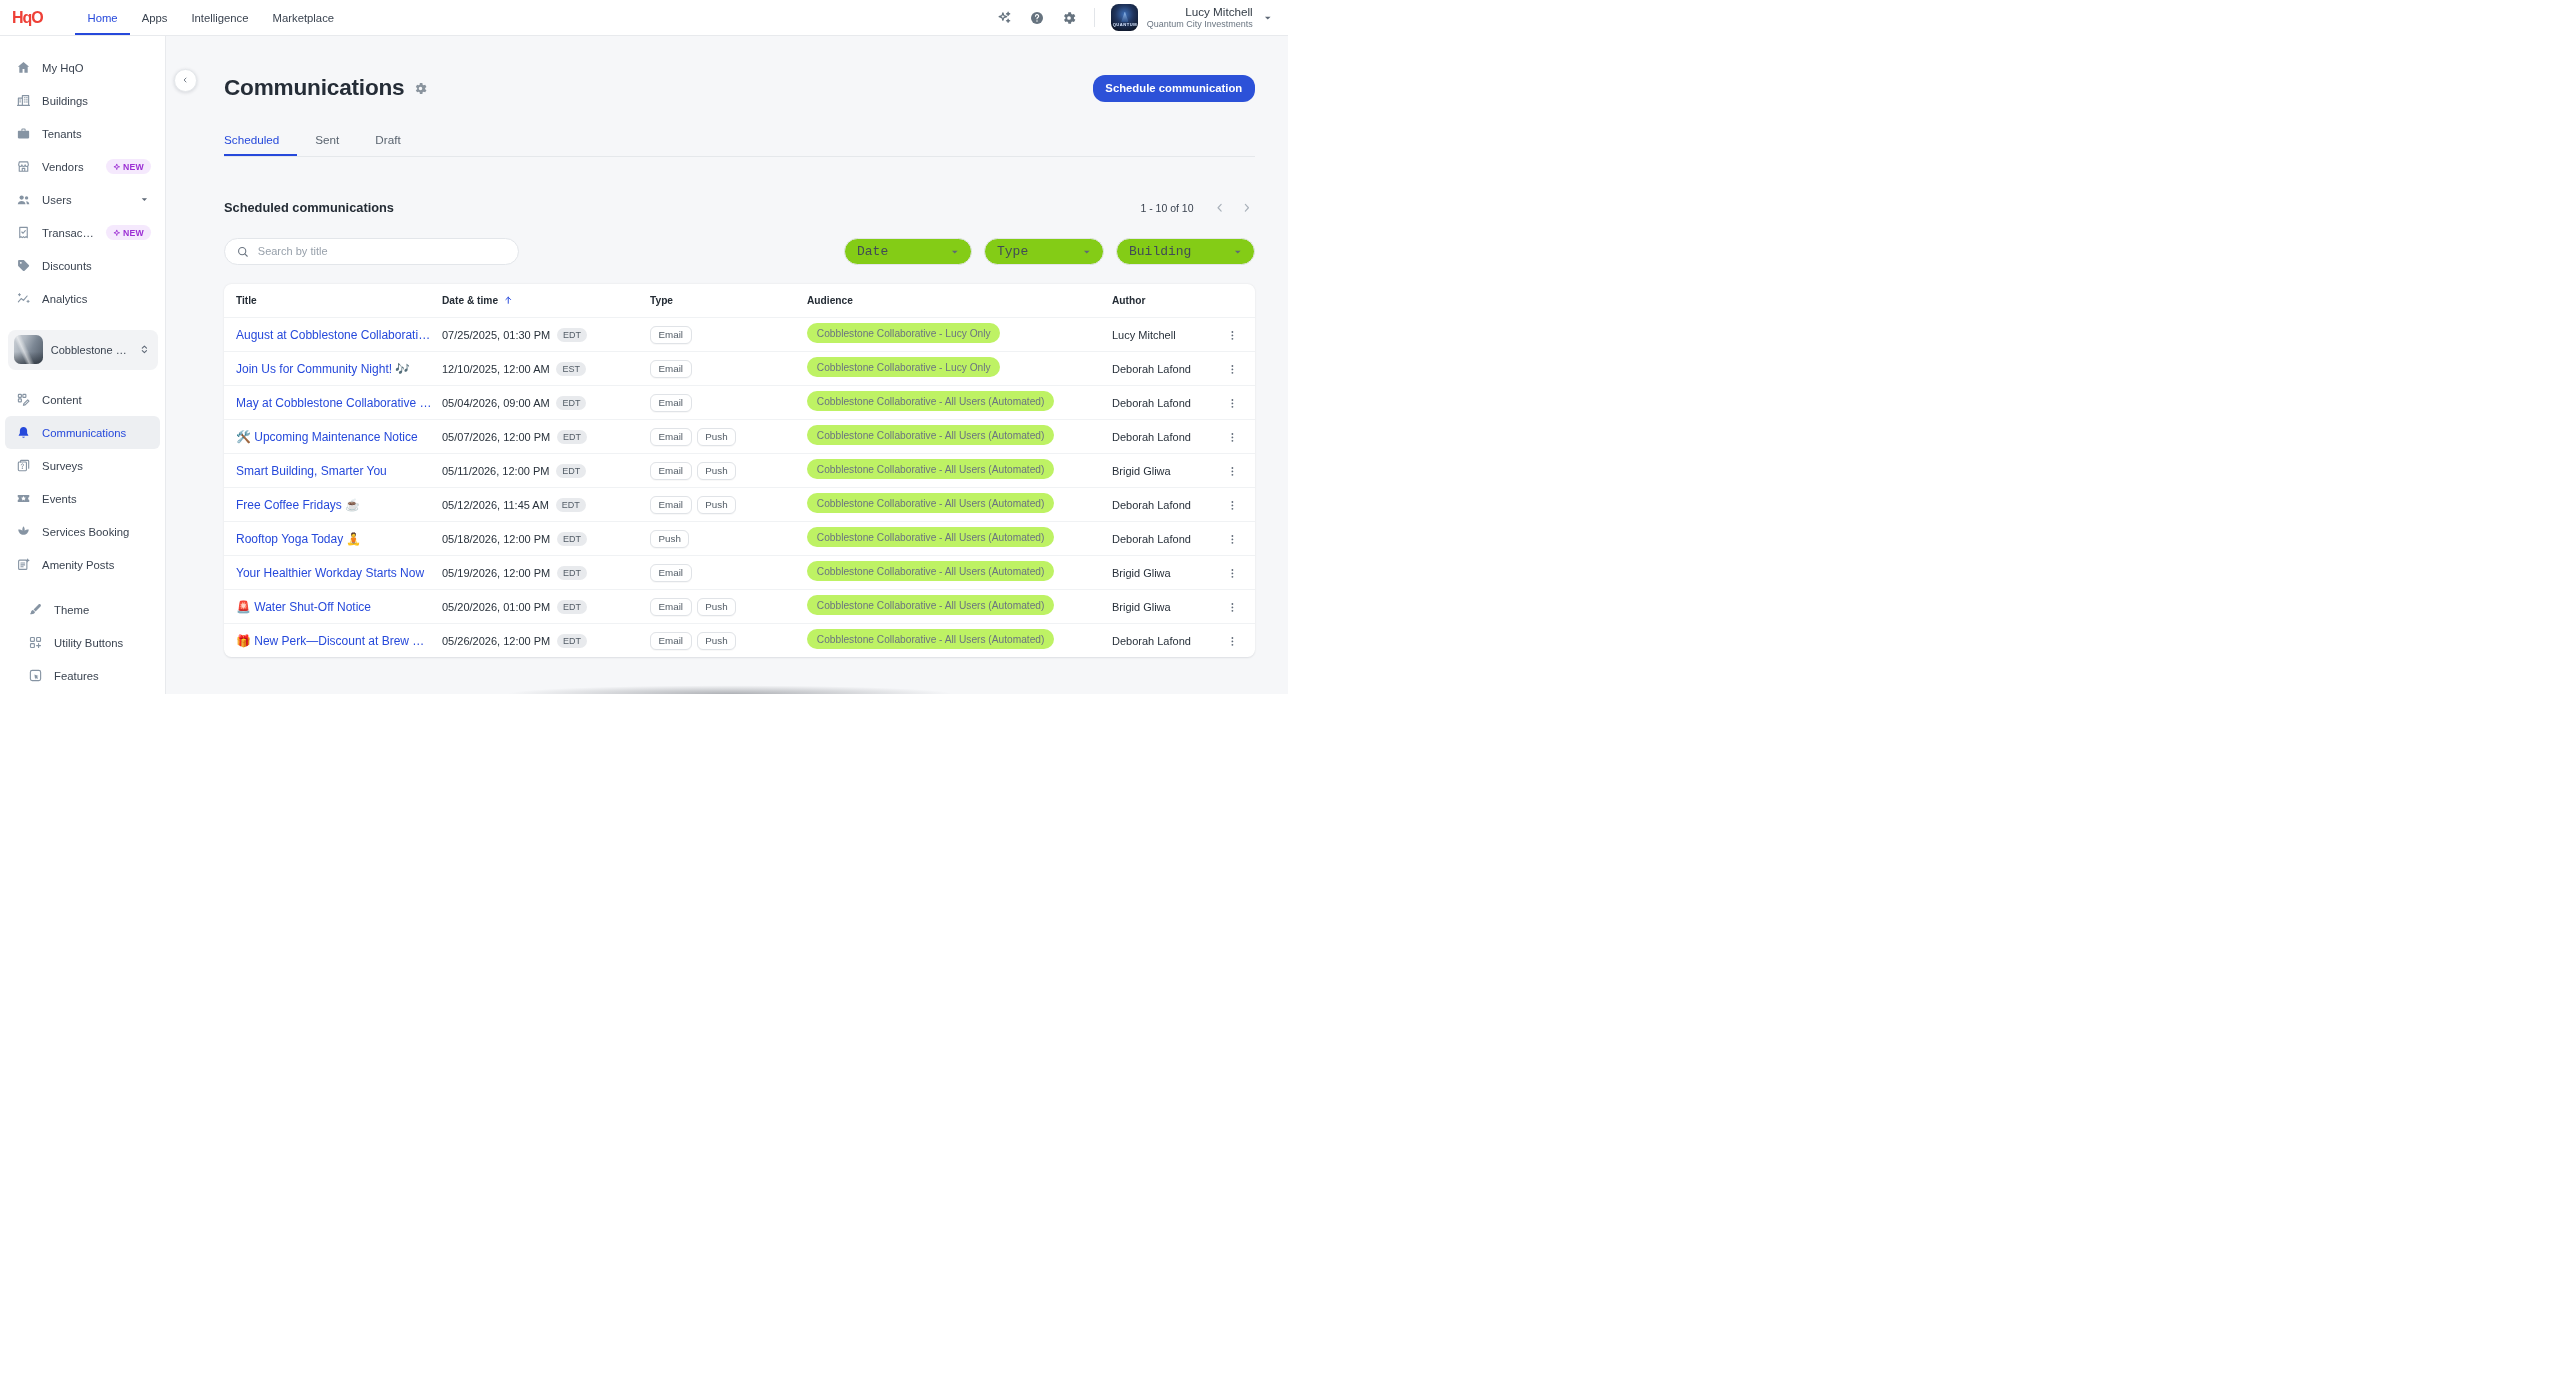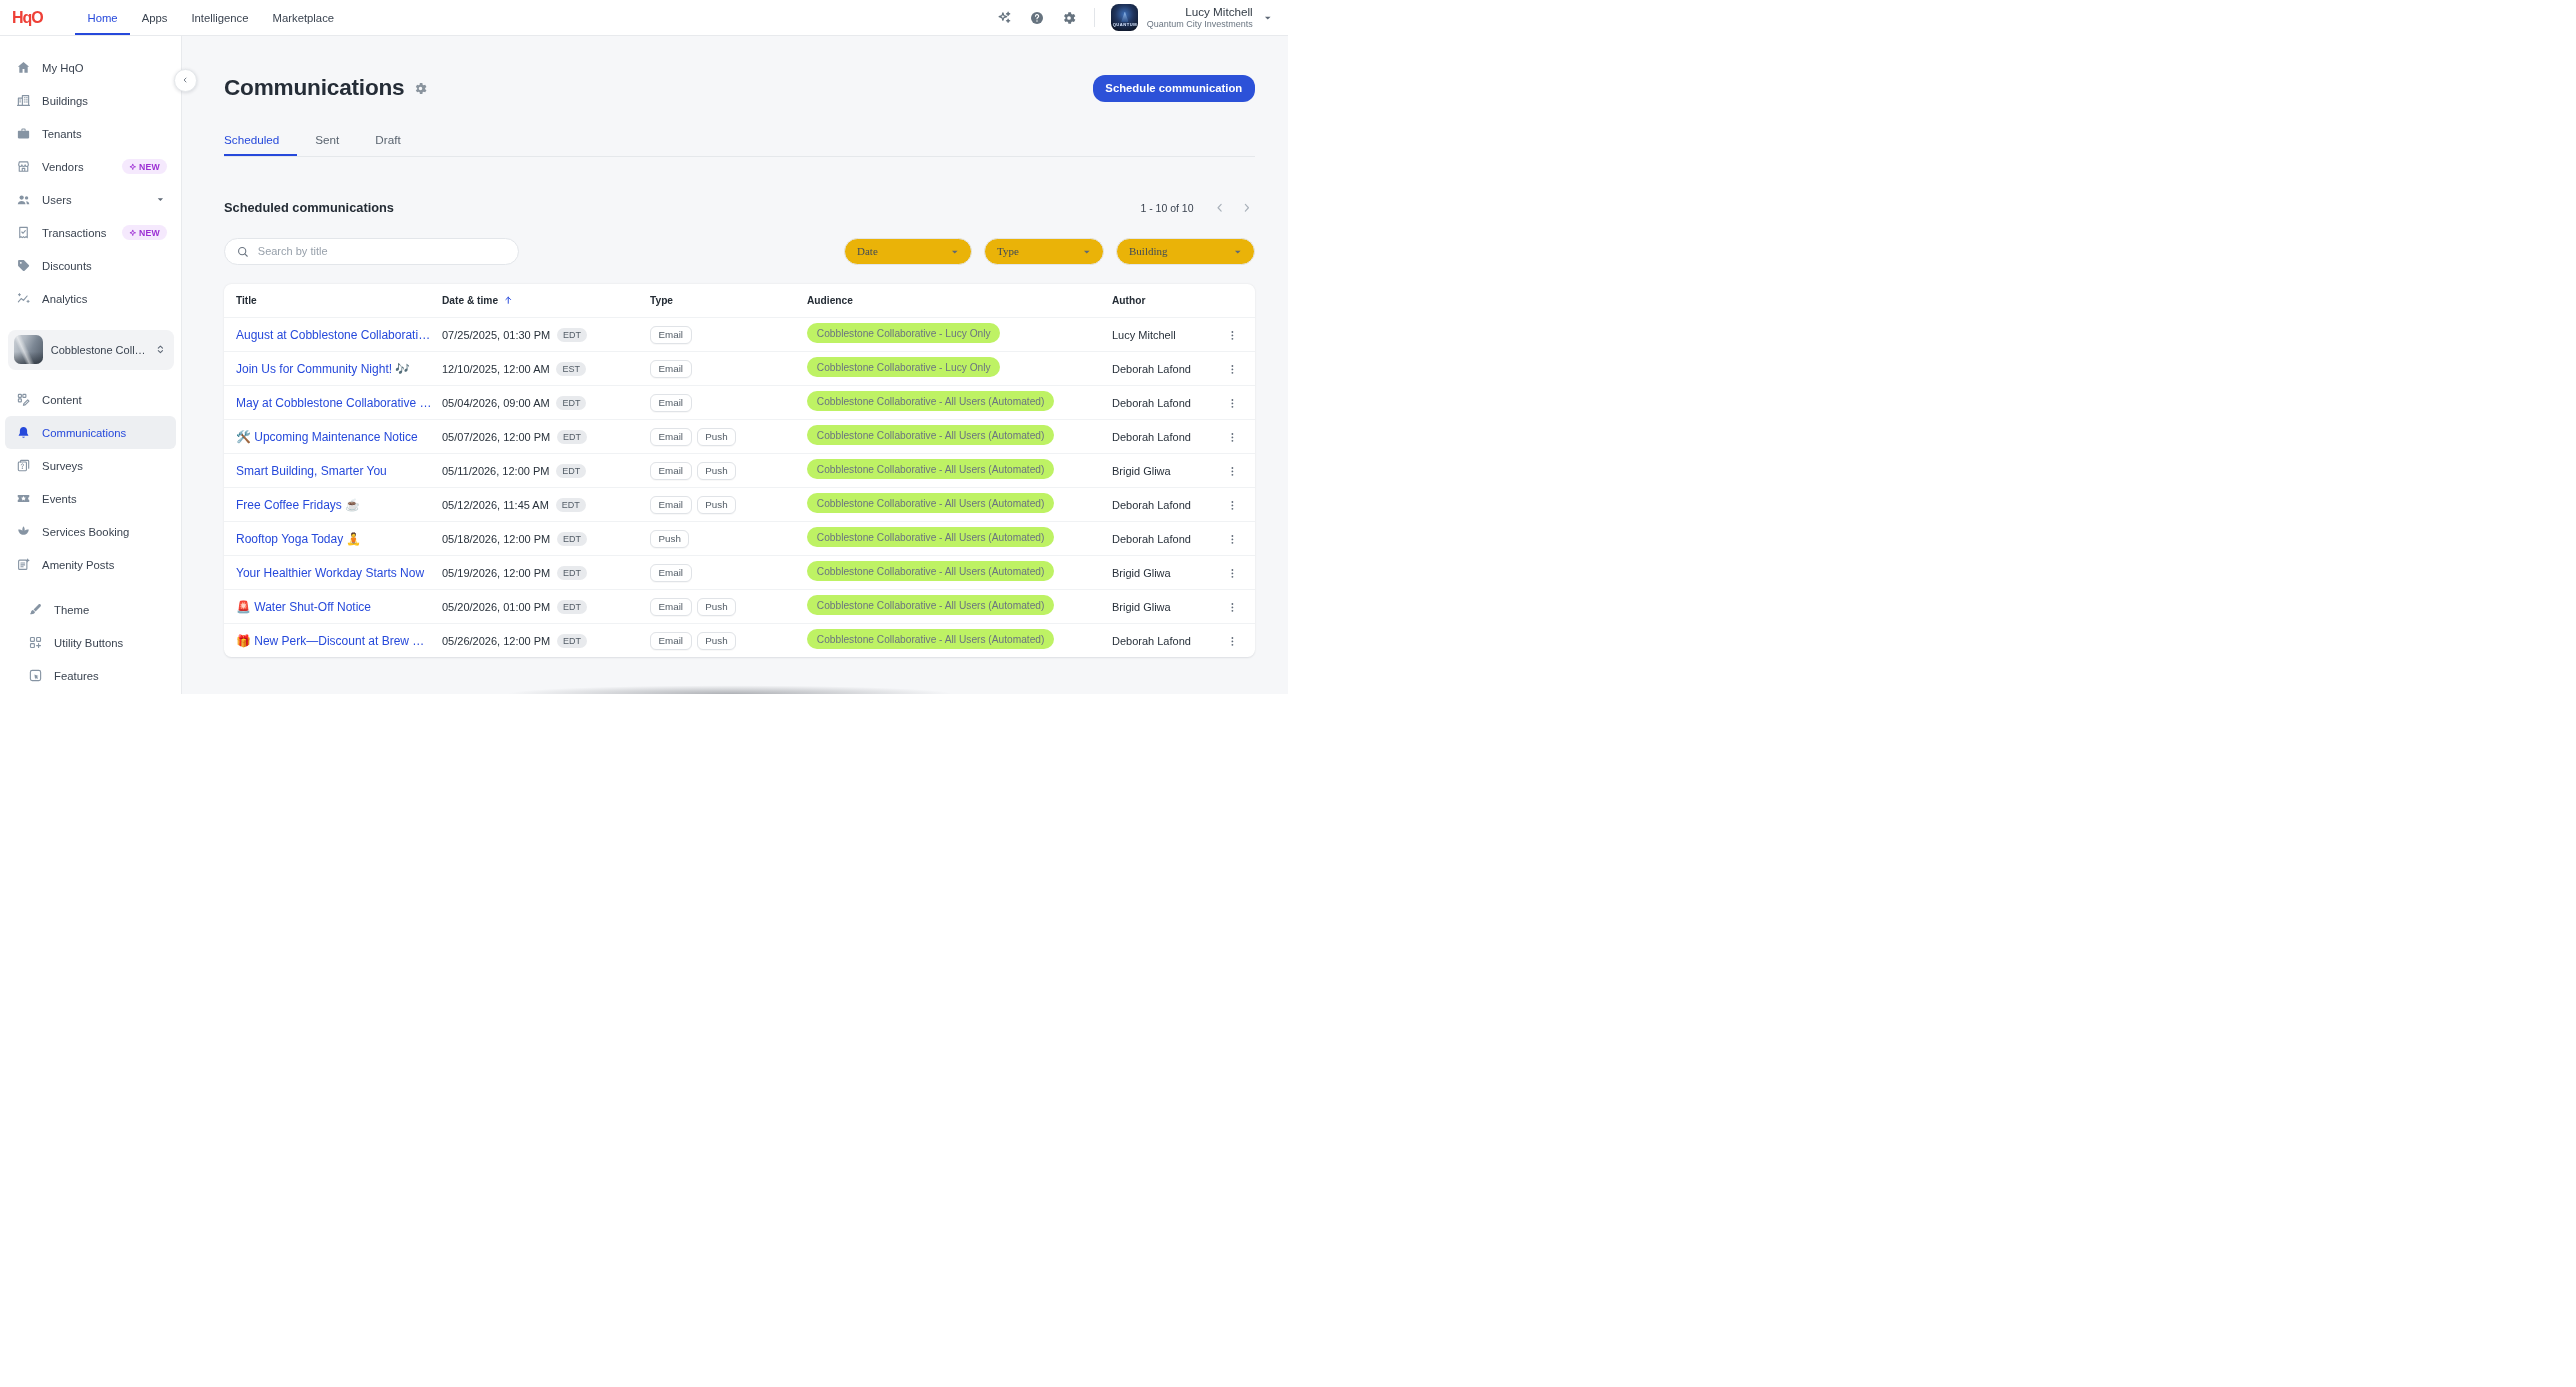"My HqO" .sidebar { width: 182px -> 166px }
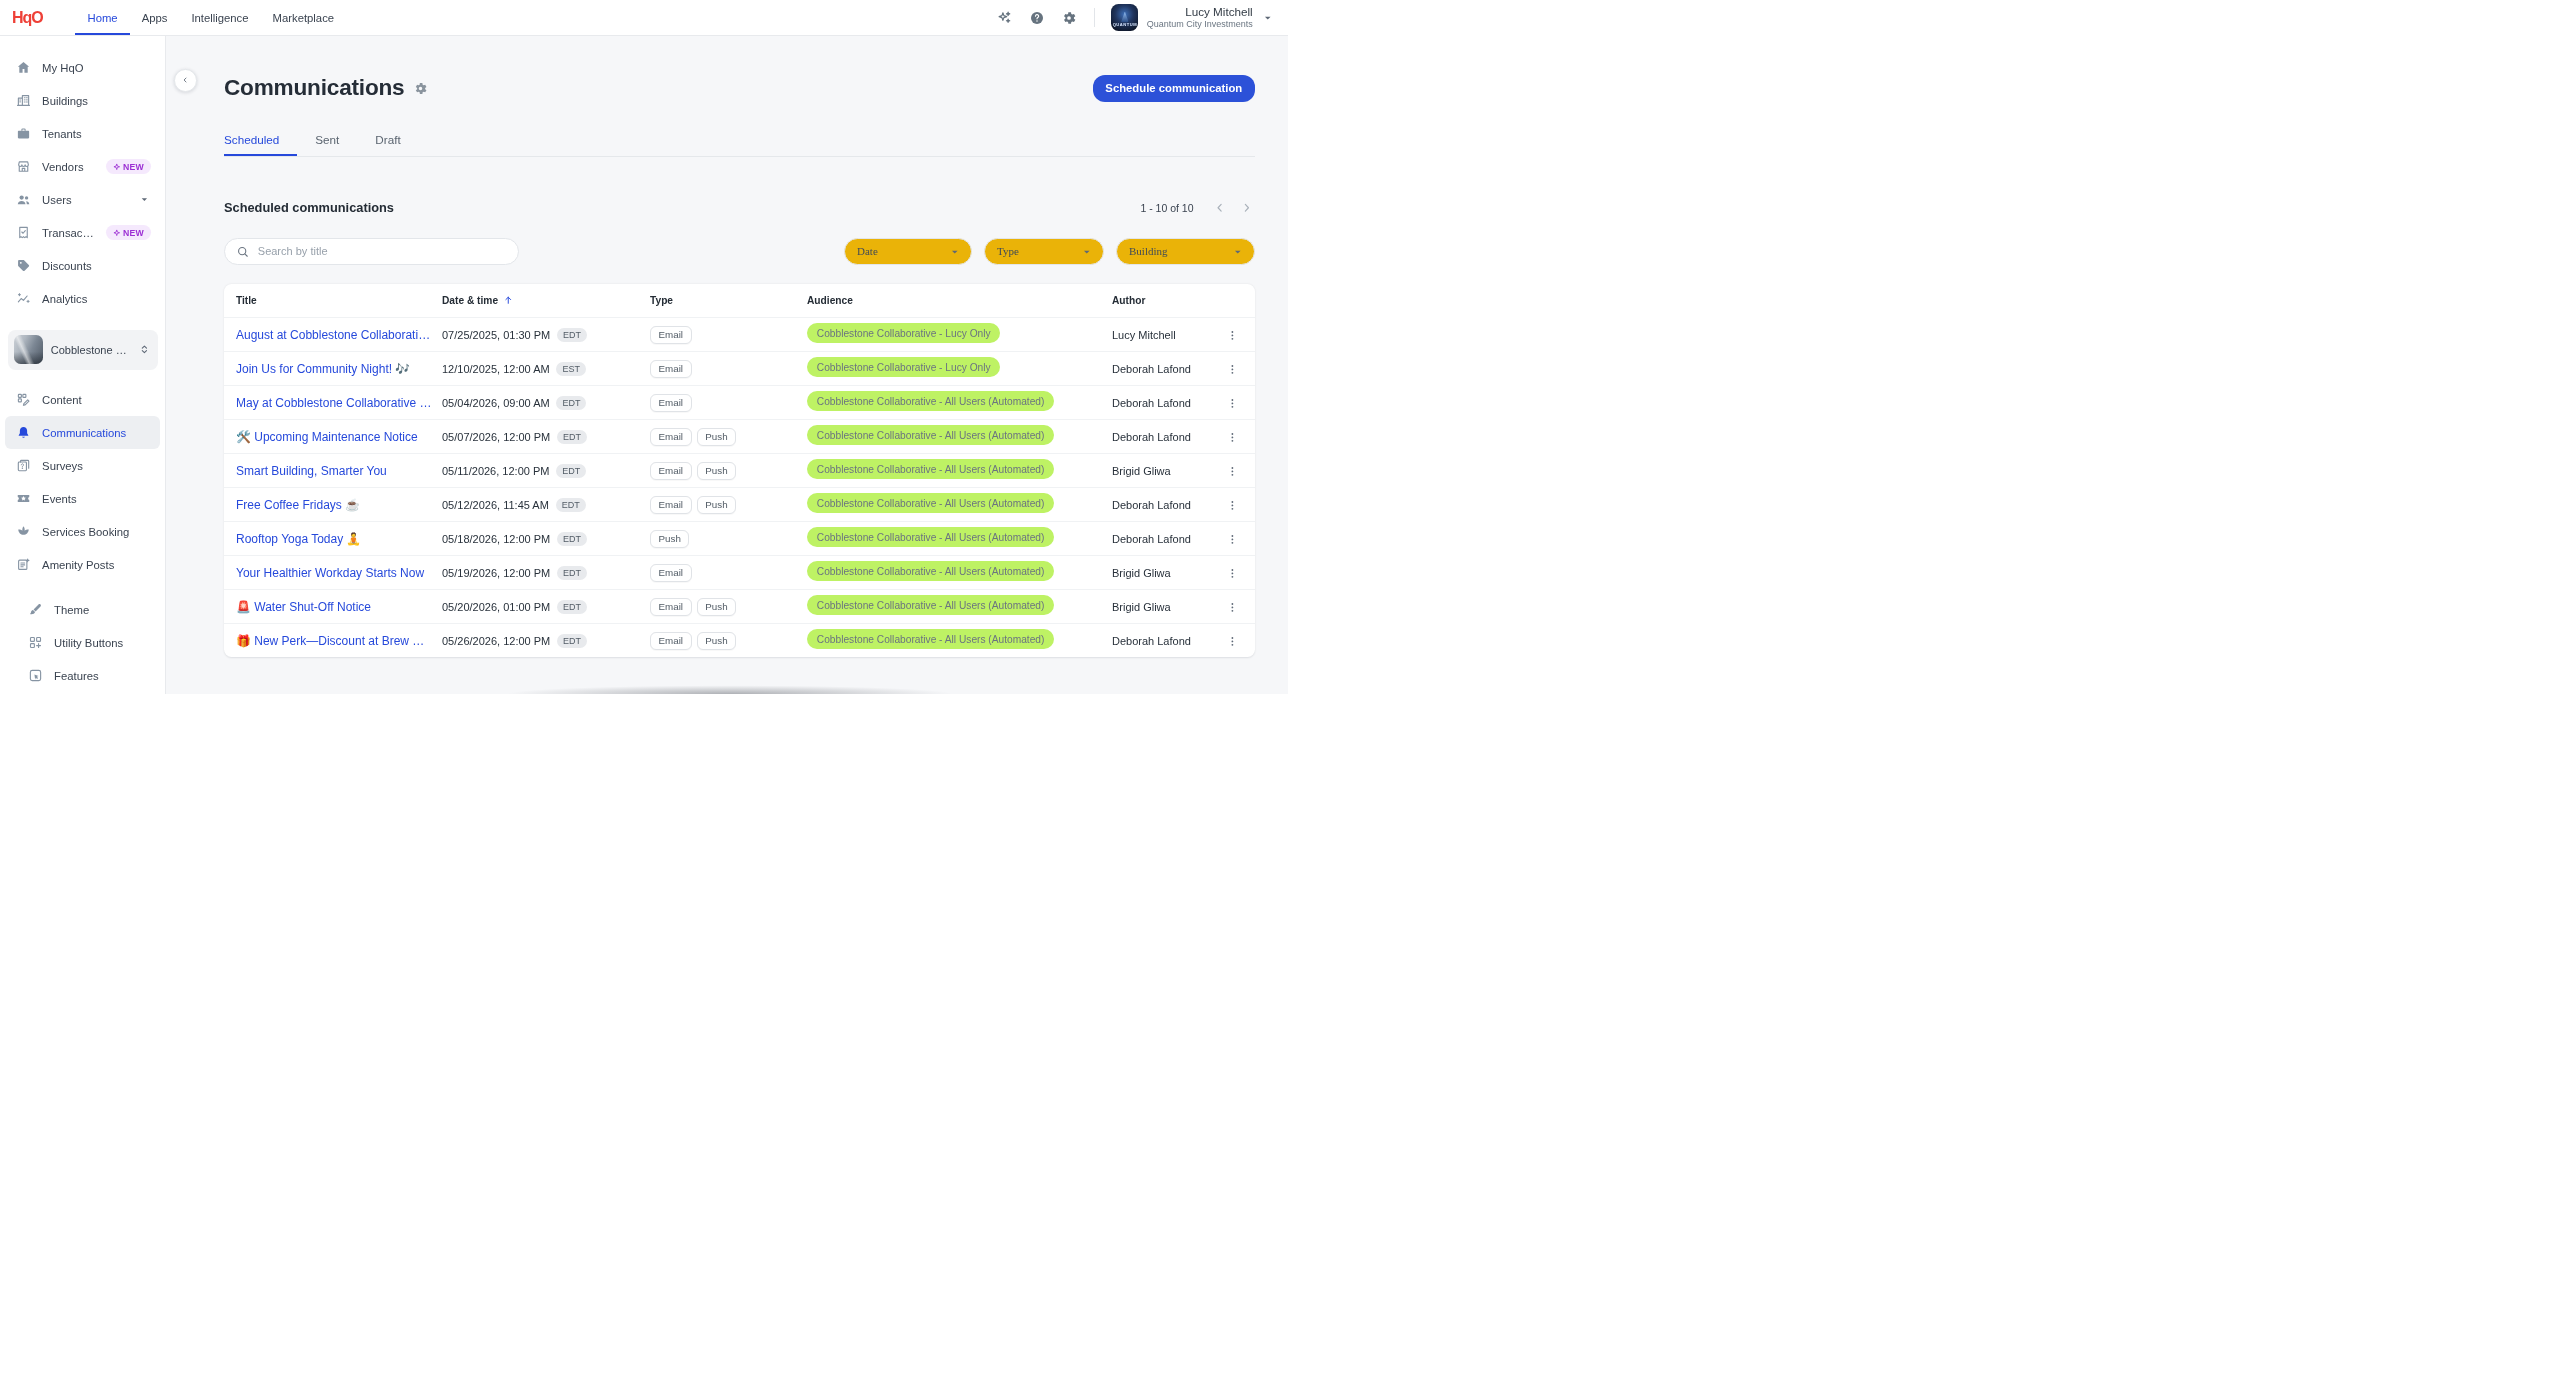"Date" .filter { background: #eab308 -> #84cc16; font-family: Liberation Serif, serif -> Liberation Mono, monospace; font-size: 11px -> 13px }
